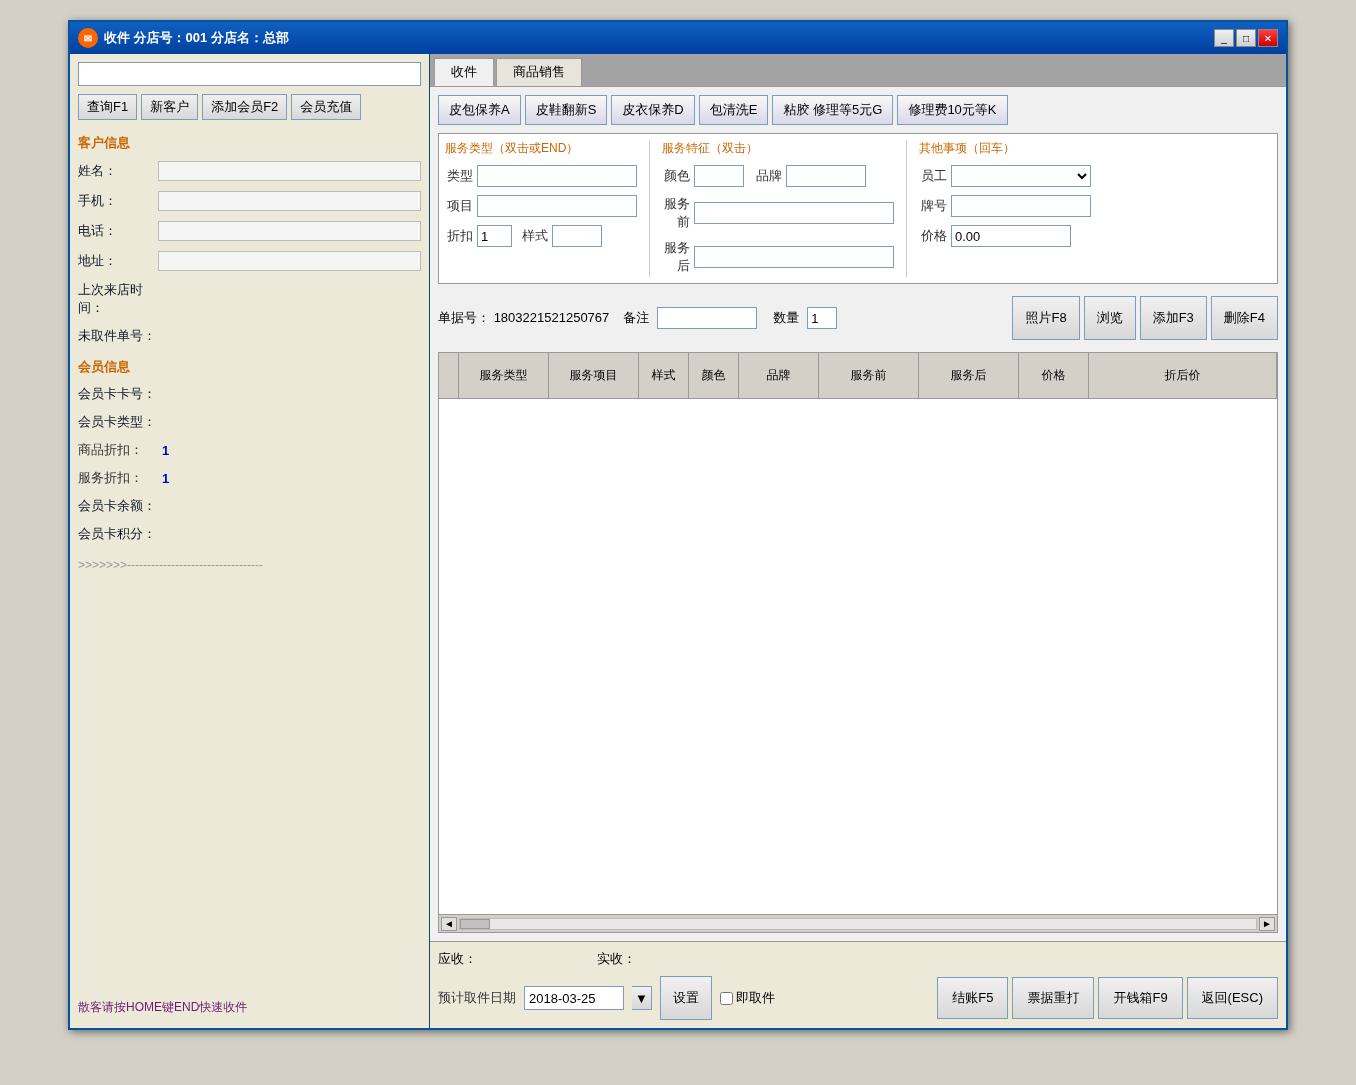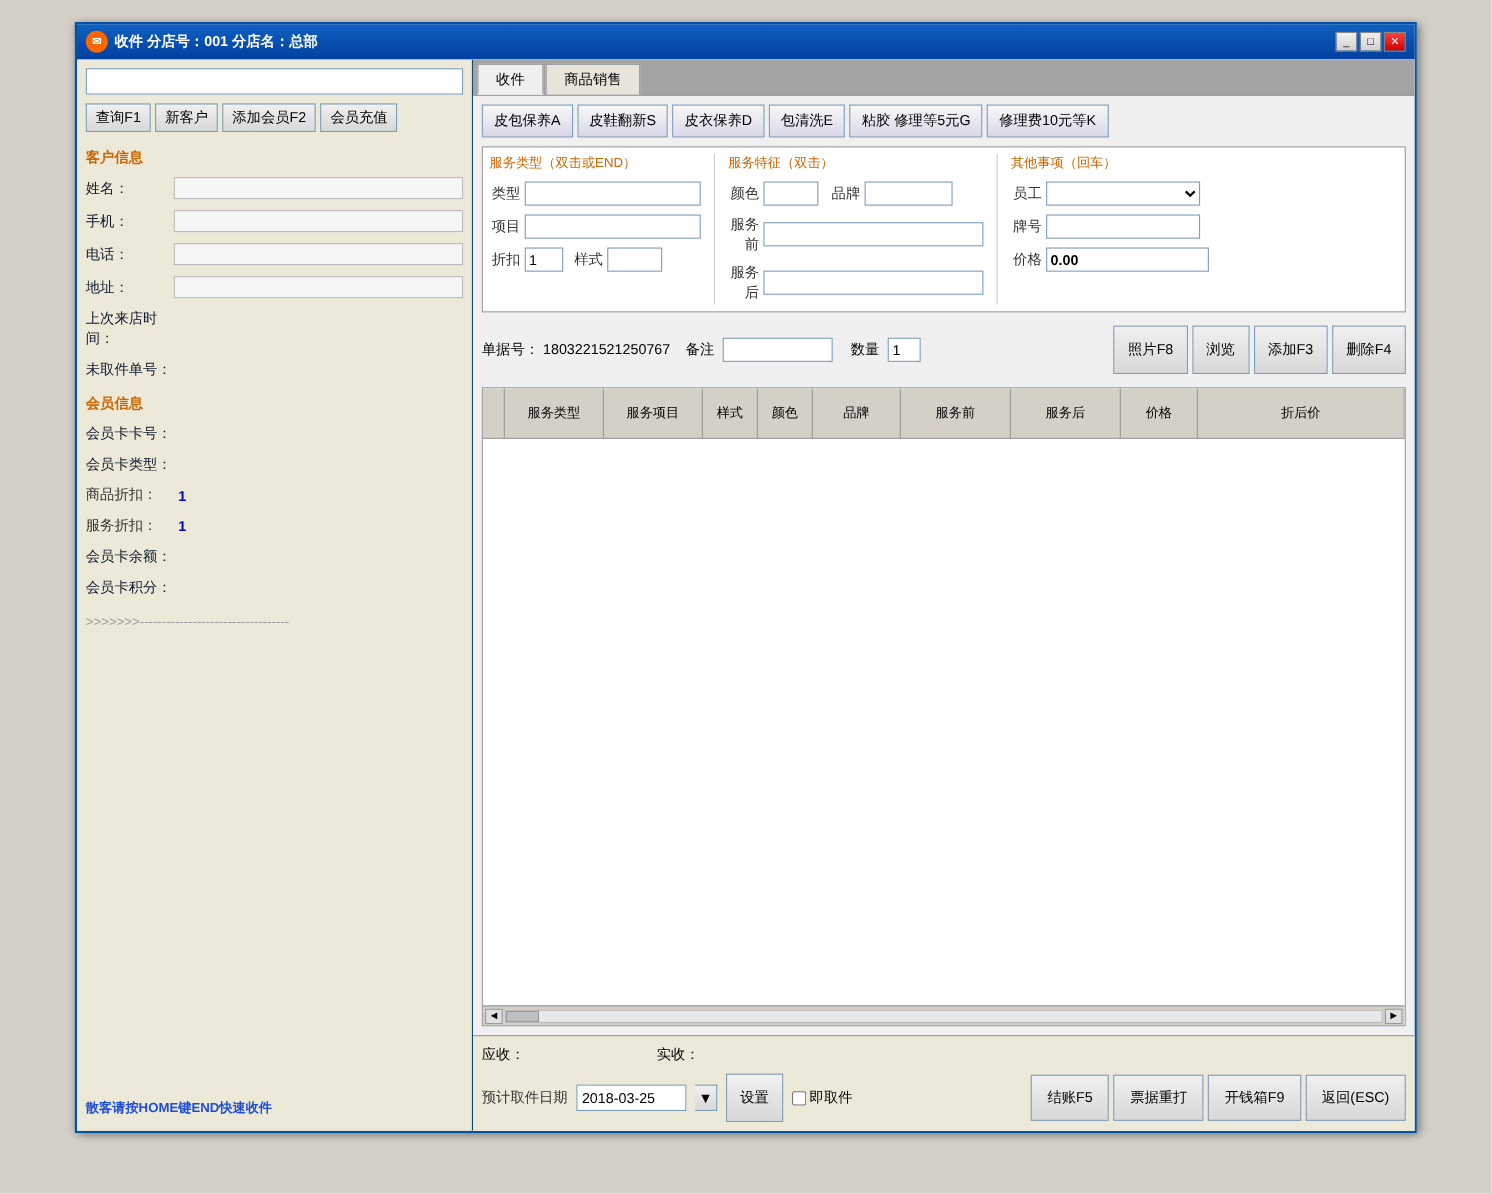"0.00" input.form-input { font-weight: bold -> none; width: 148px -> 120px }
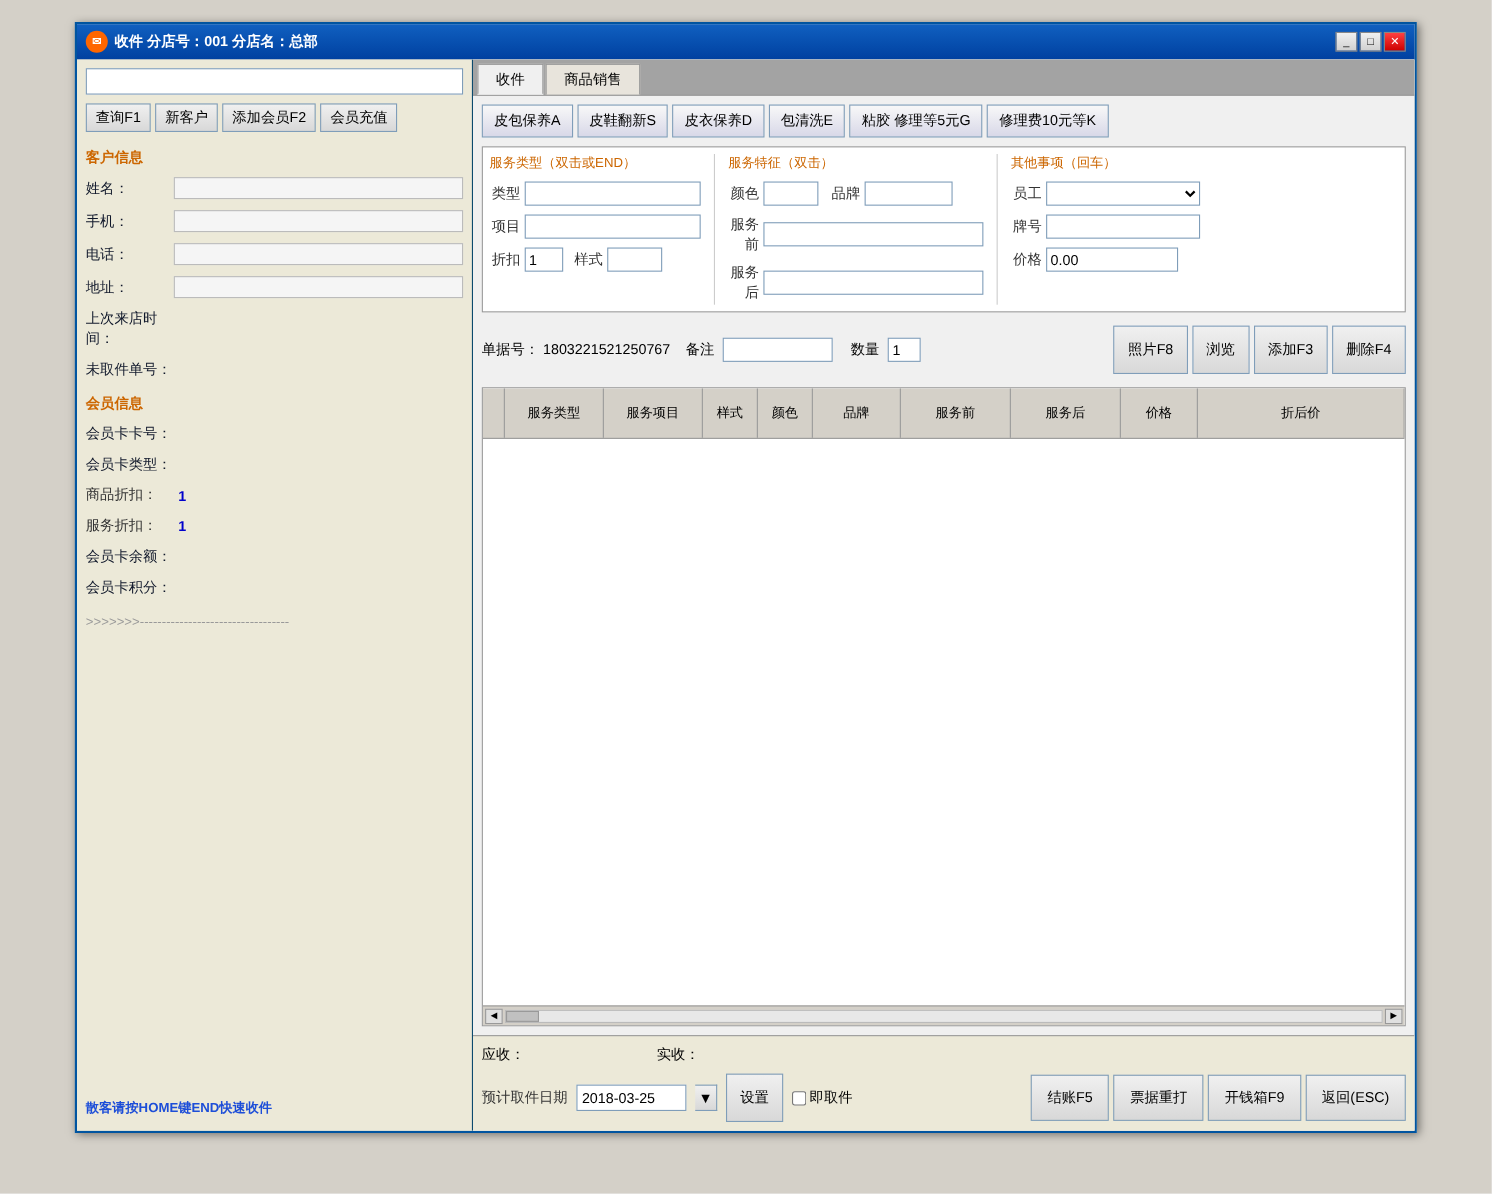"散客请按HOME键END快速收件" .status-text { color: #1d4ed8 -> #701a75; font-weight: bold -> none }
